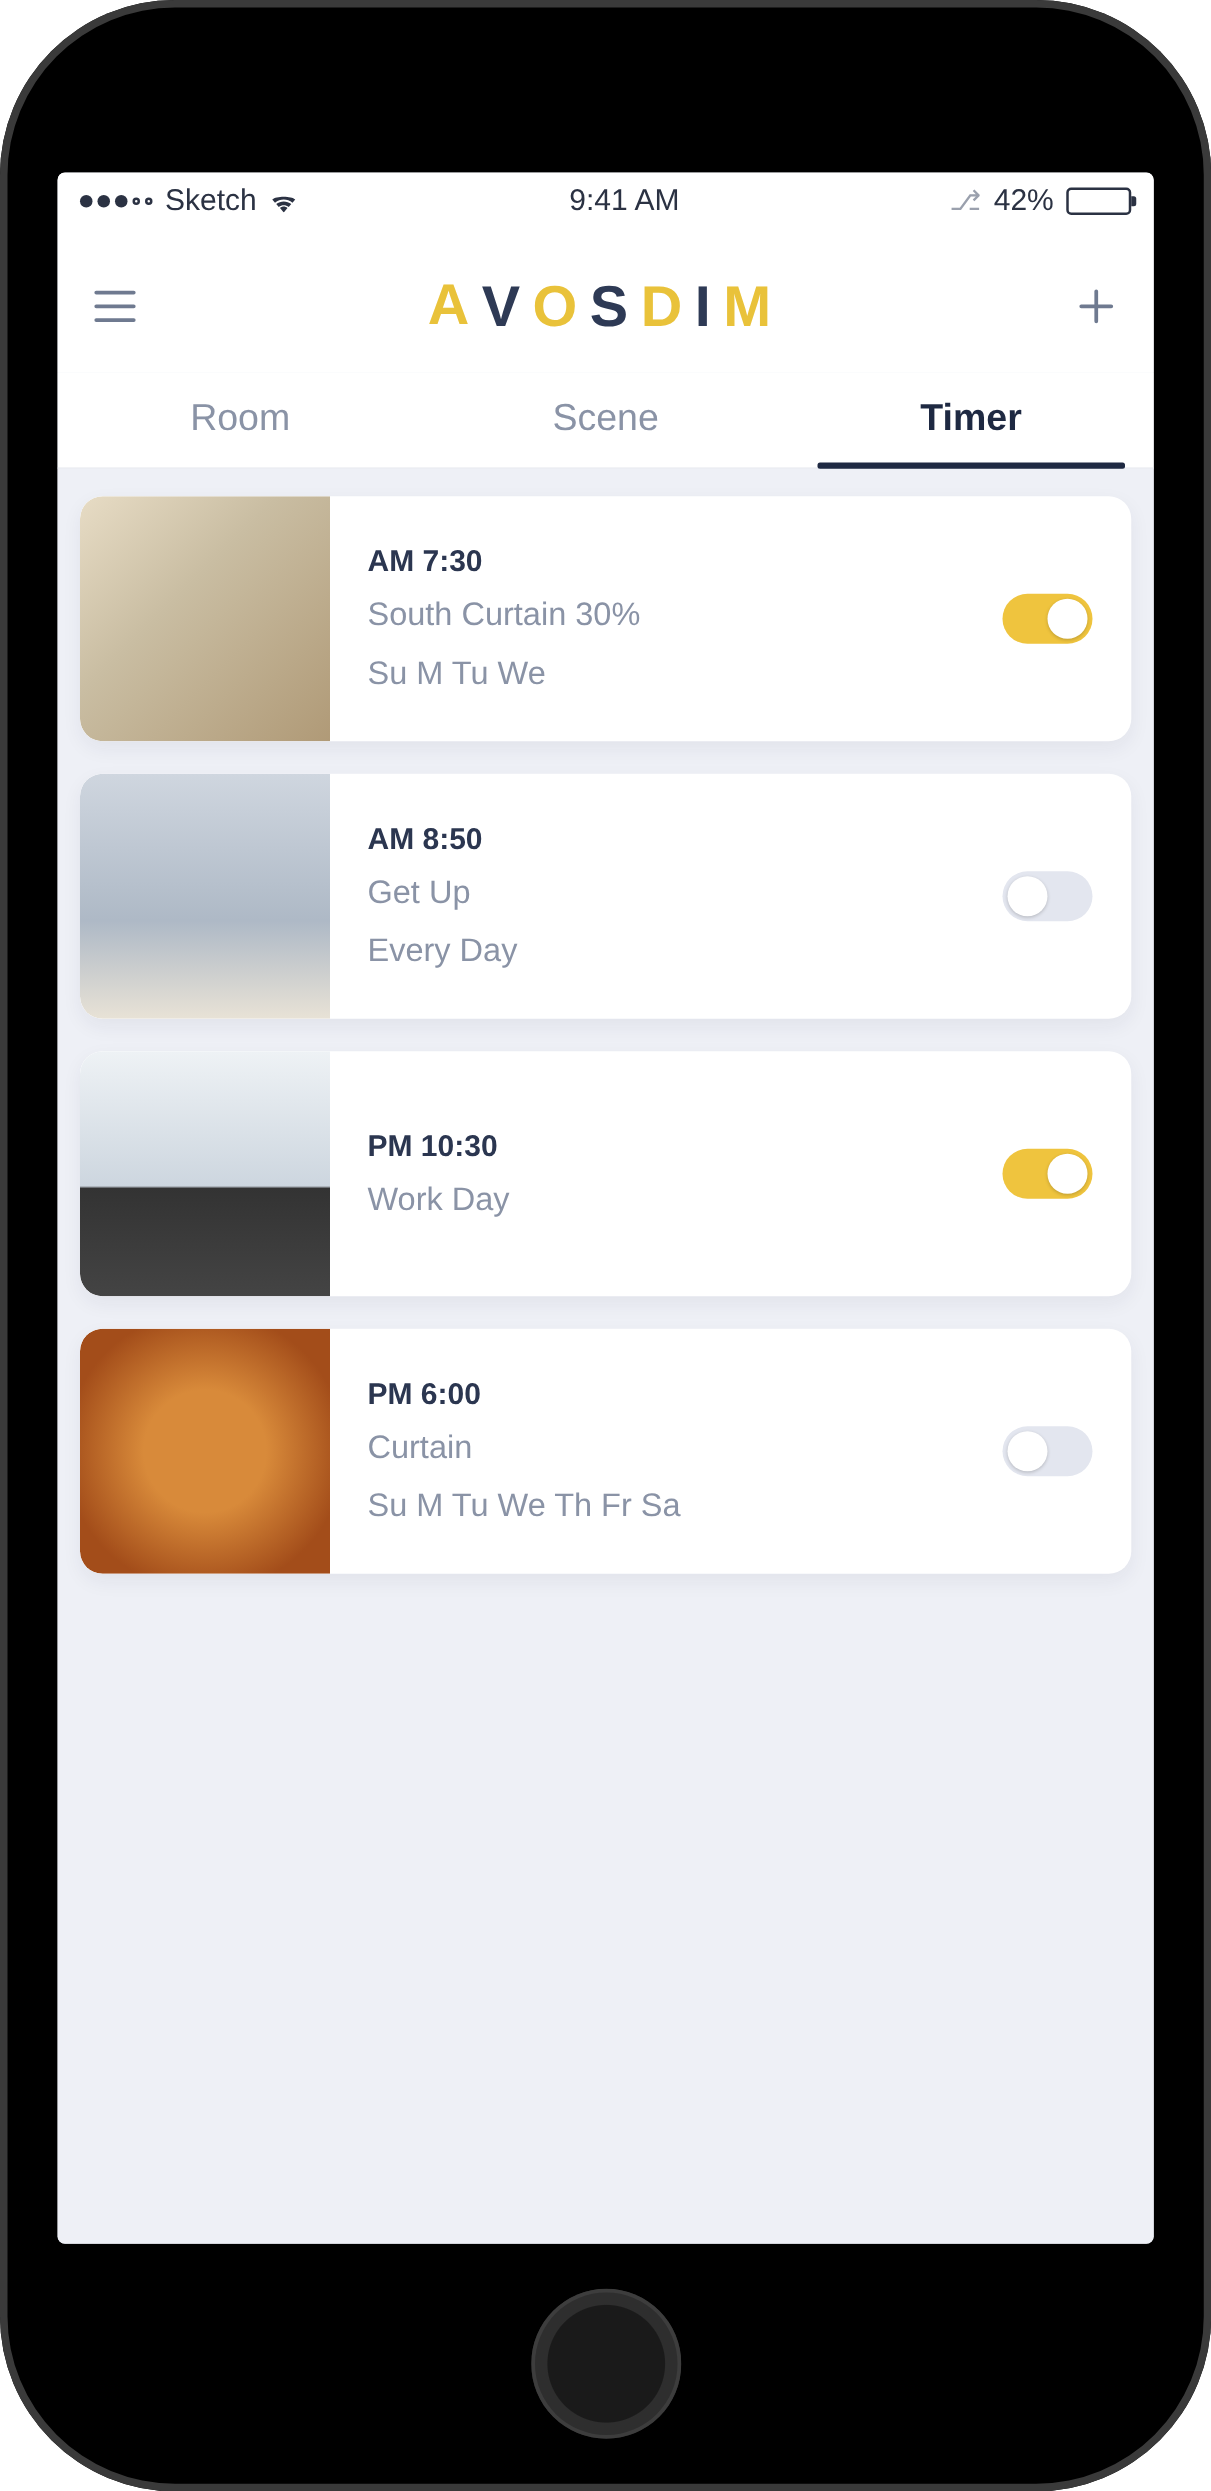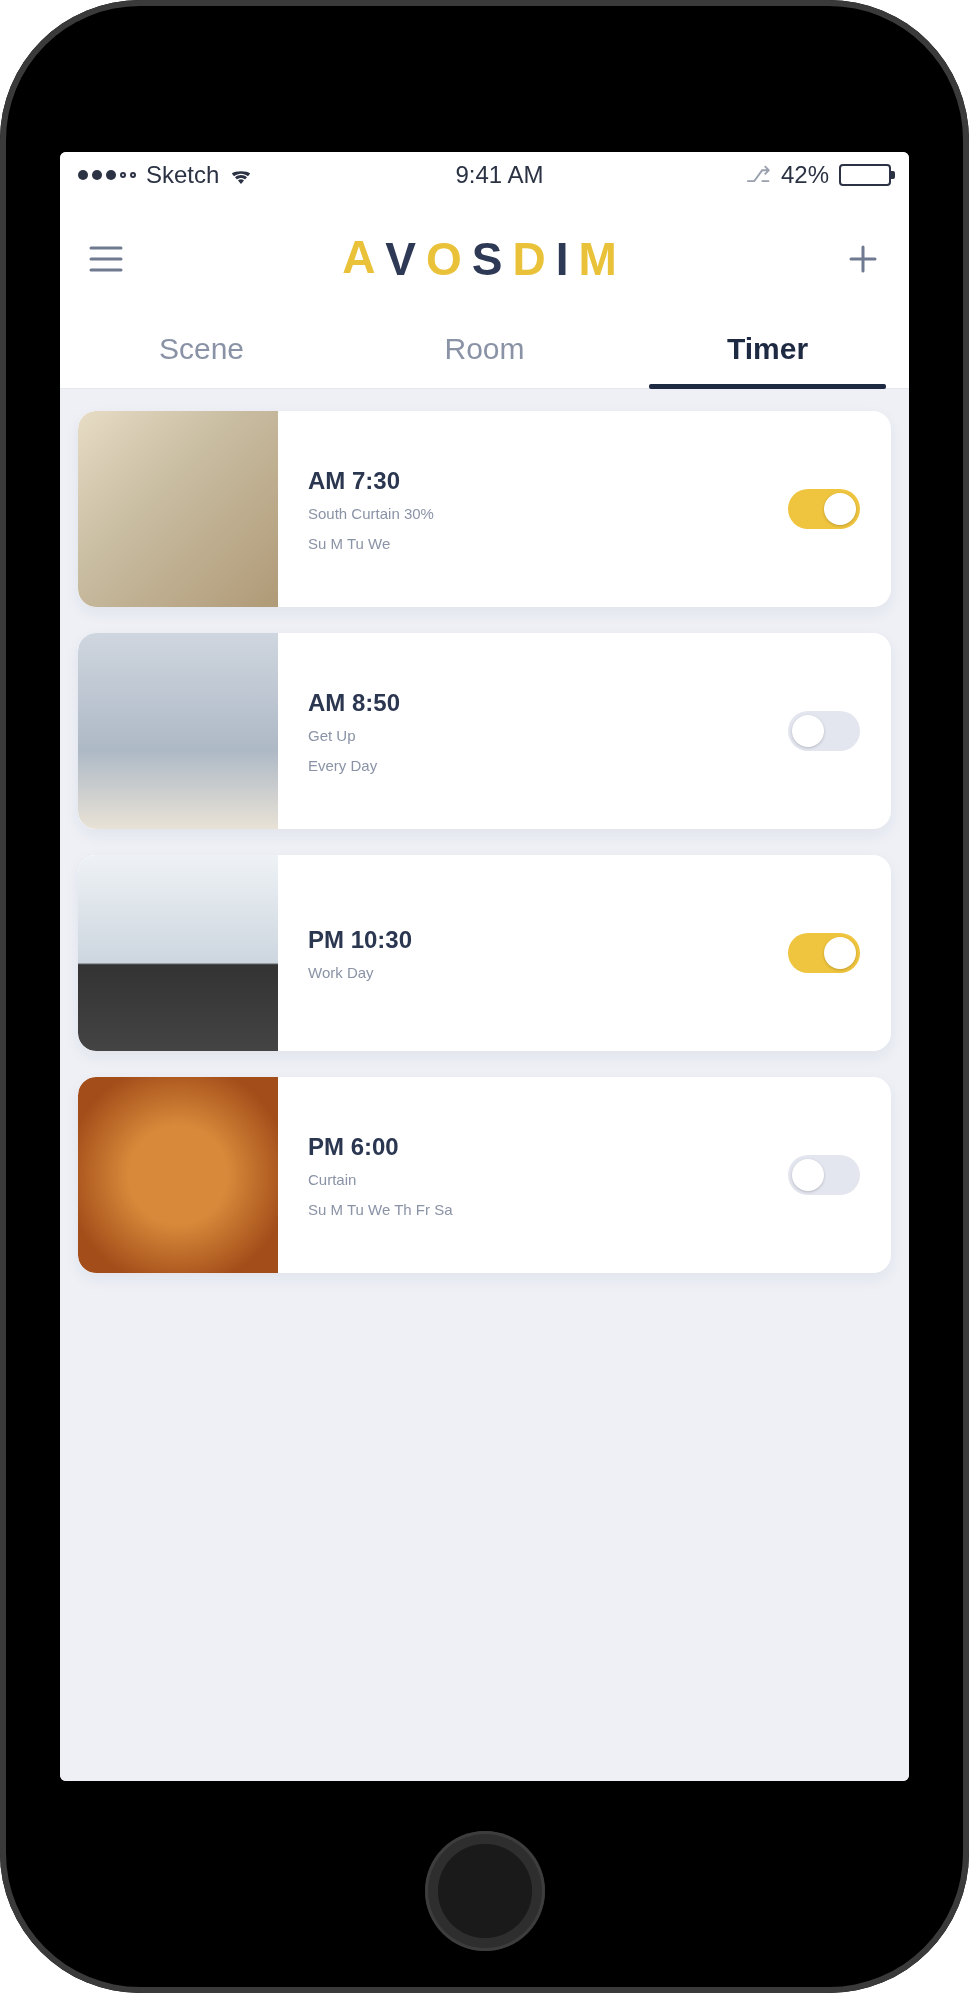"Sketch" .device { padding: 42px -> 28px }
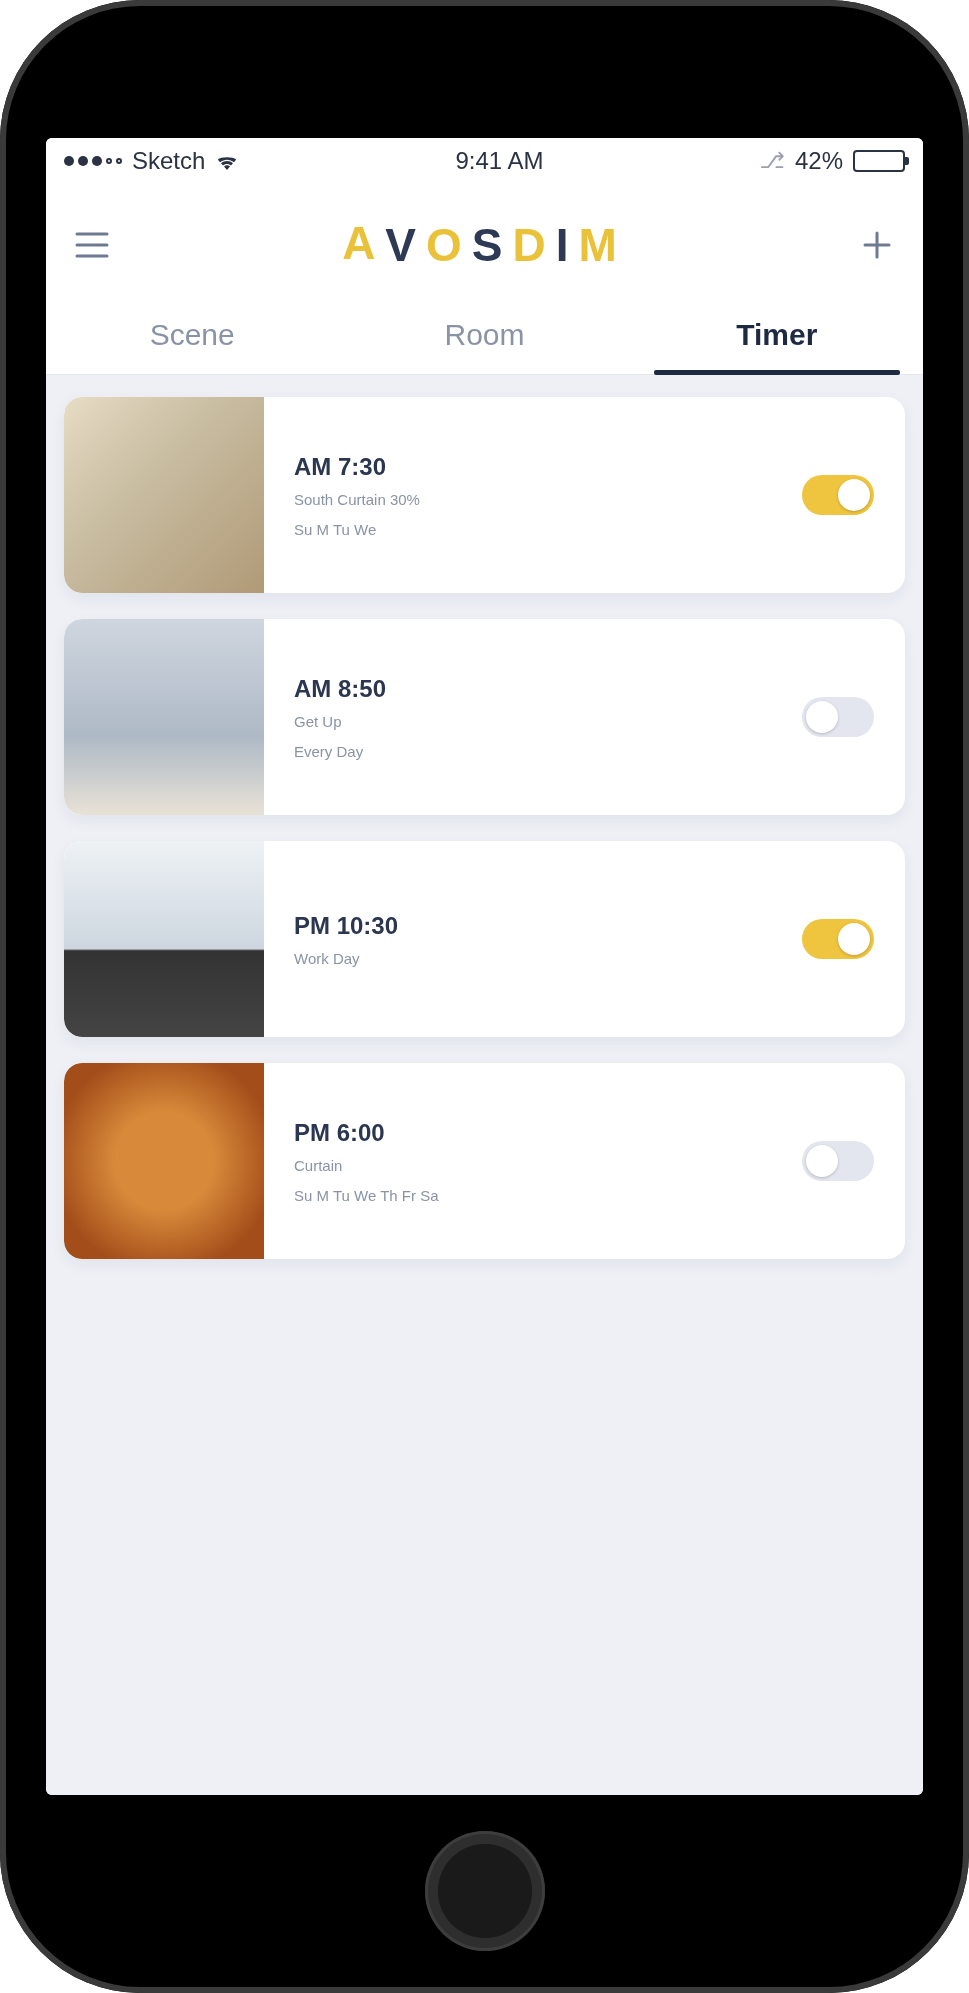"Scene" div.tab { order: before "Room" -> after "Room" }
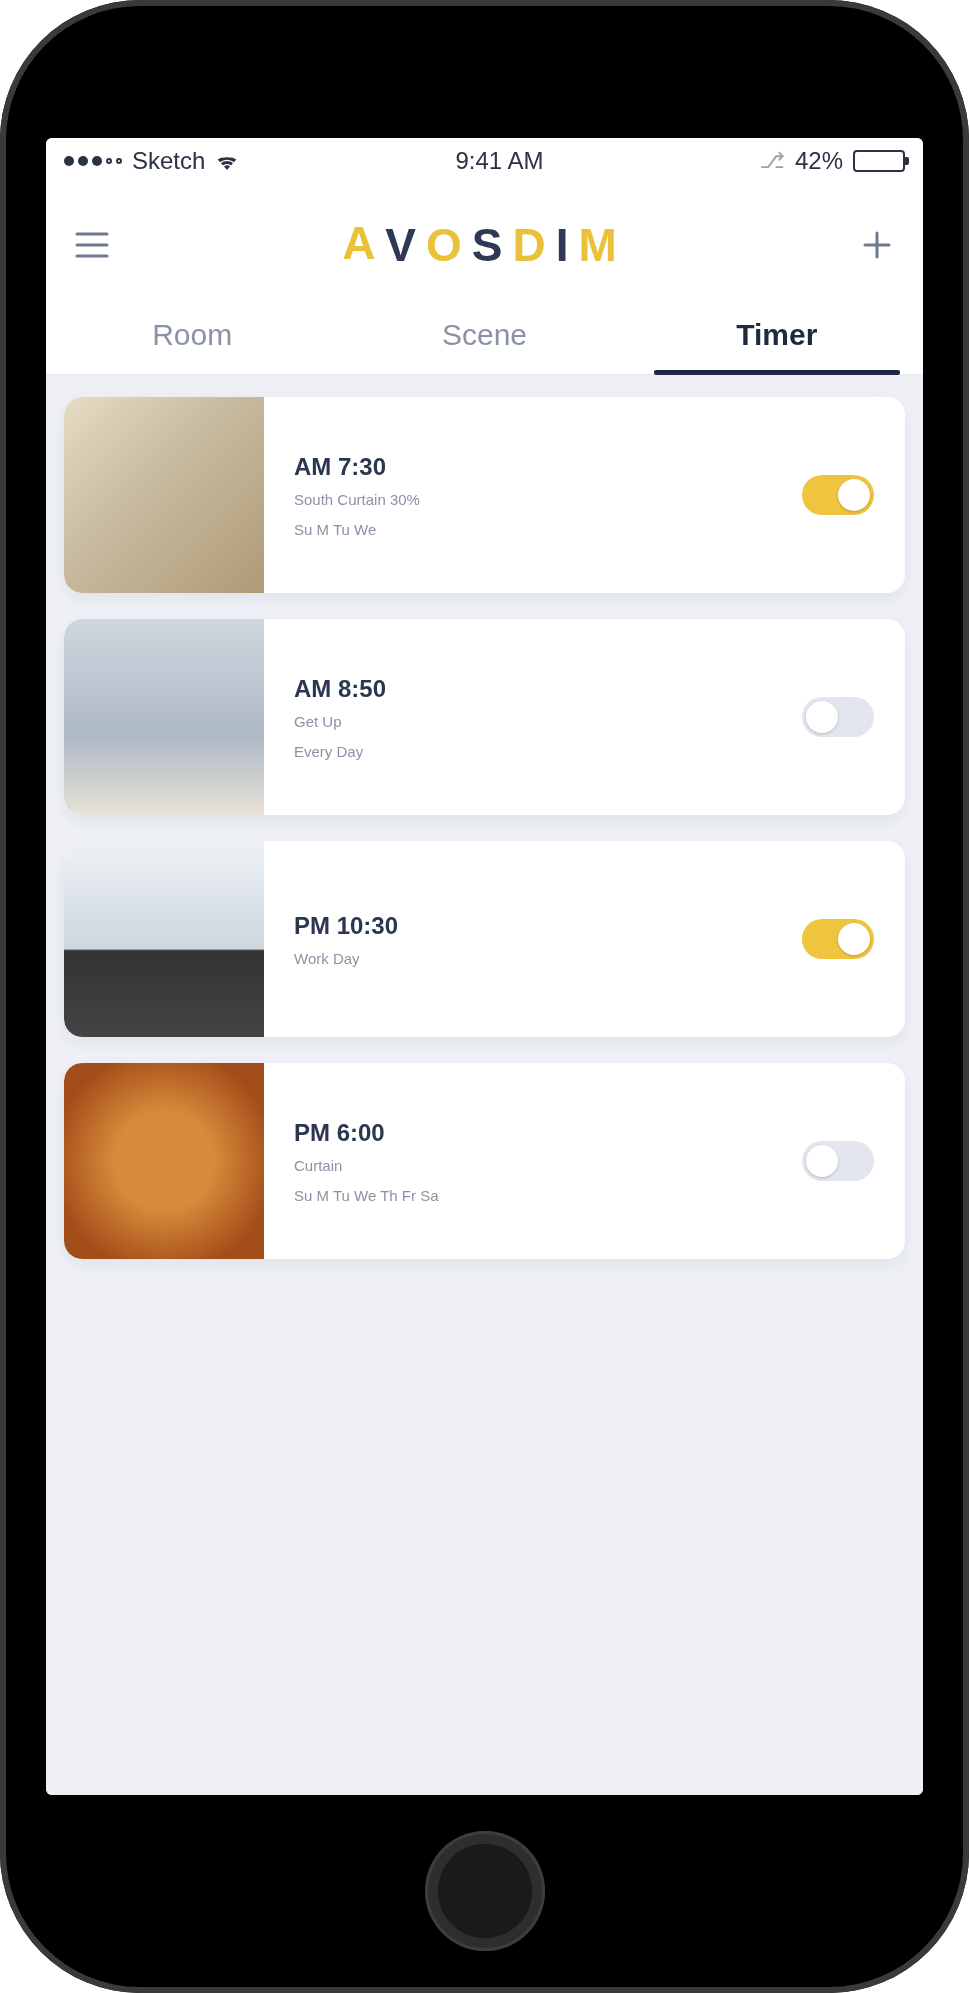"South Curtain 30%" .sub { font-size: 15px -> 26px }
